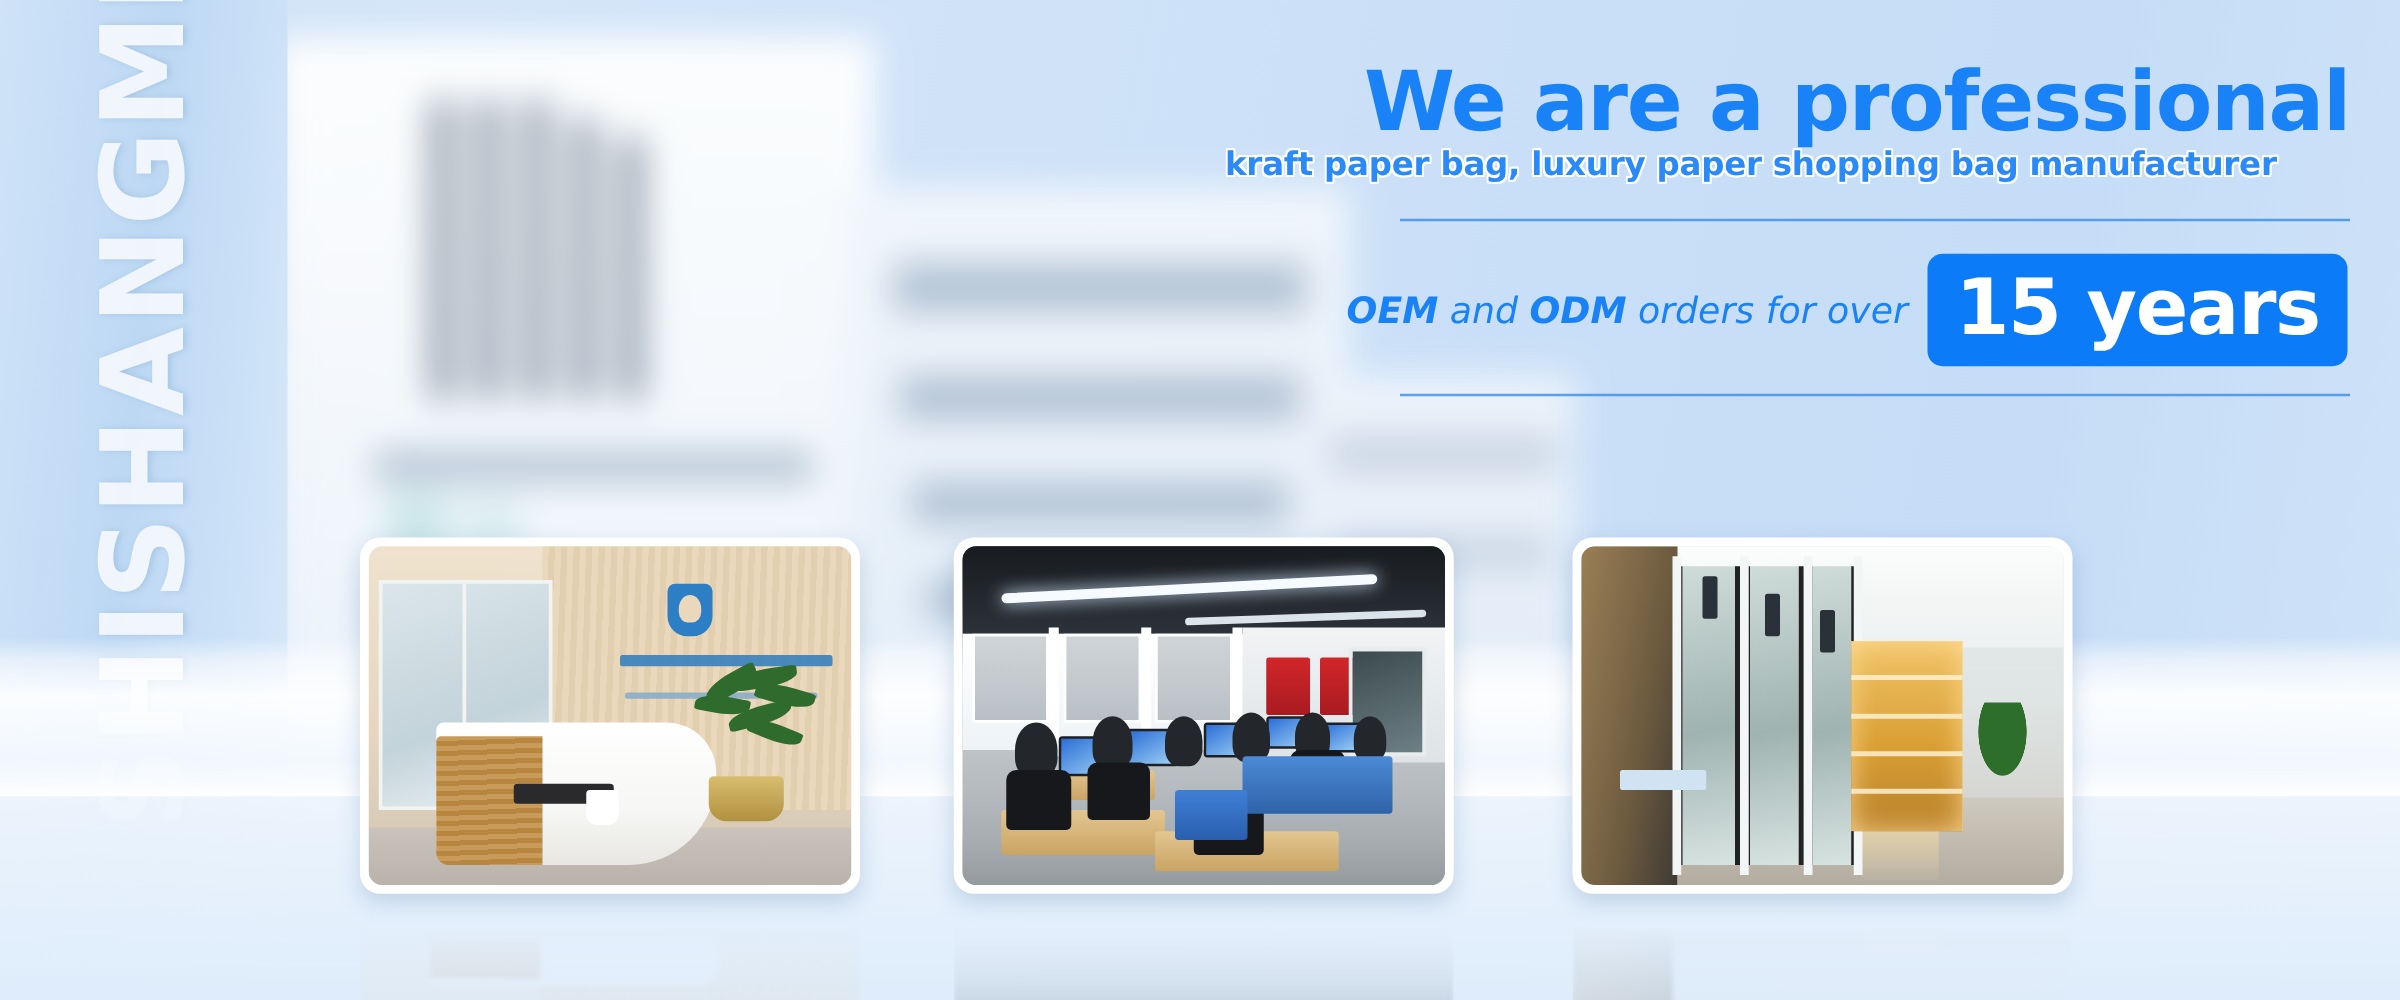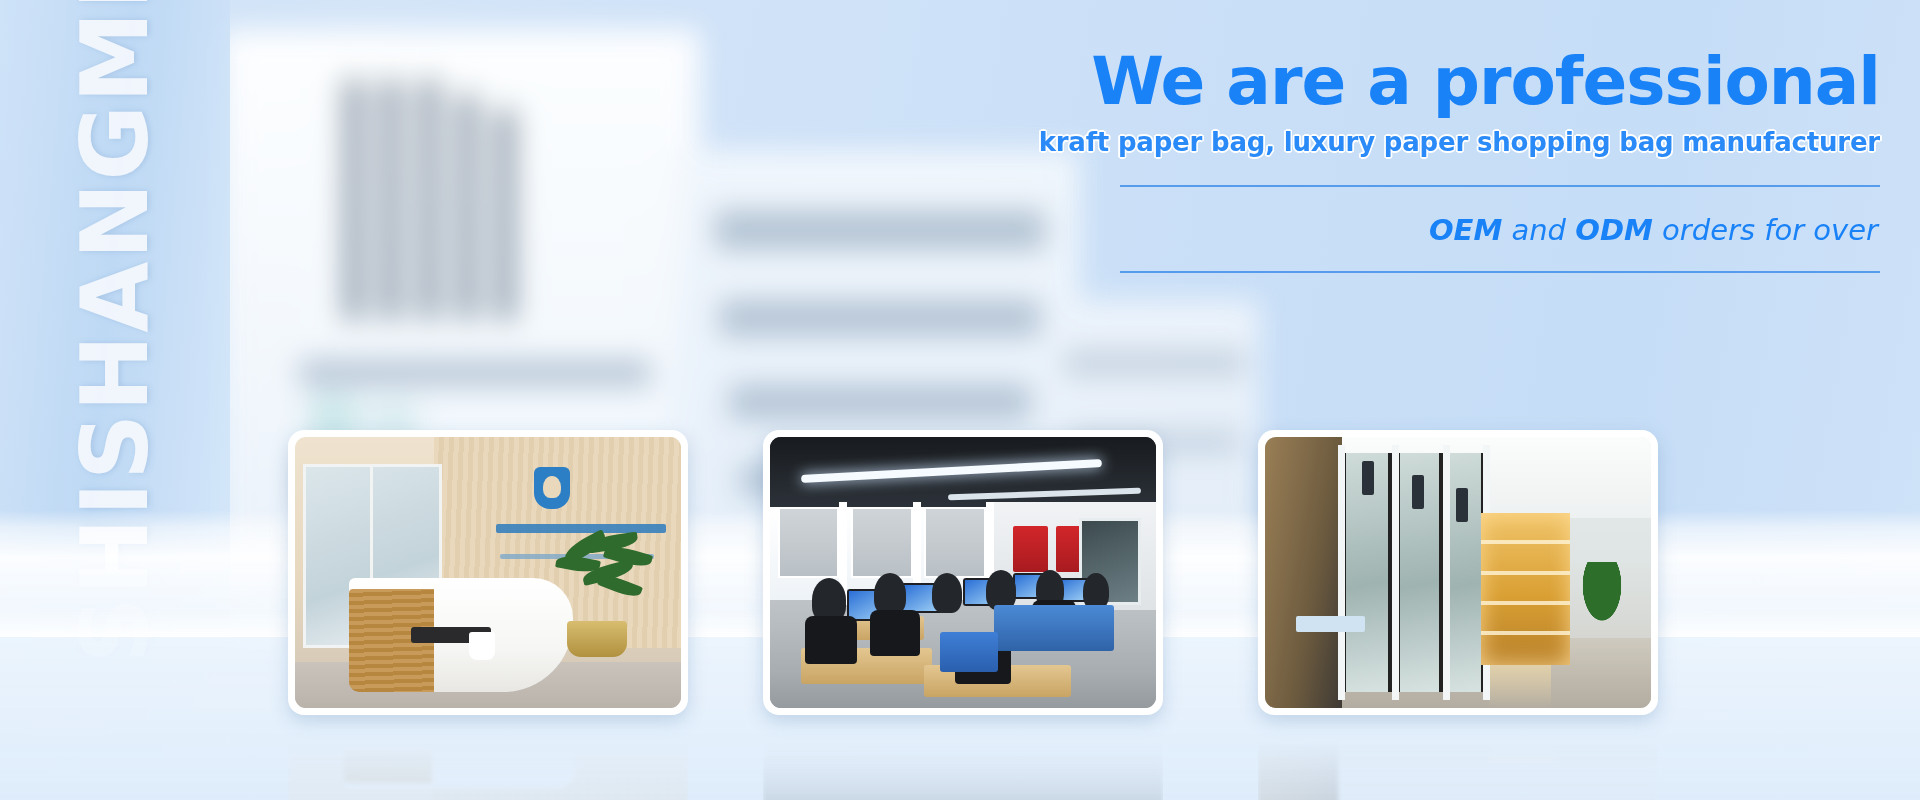"kraft paper bag, luxury paper" .subhead { margin-top: 10px -> none; text-align: right -> left }
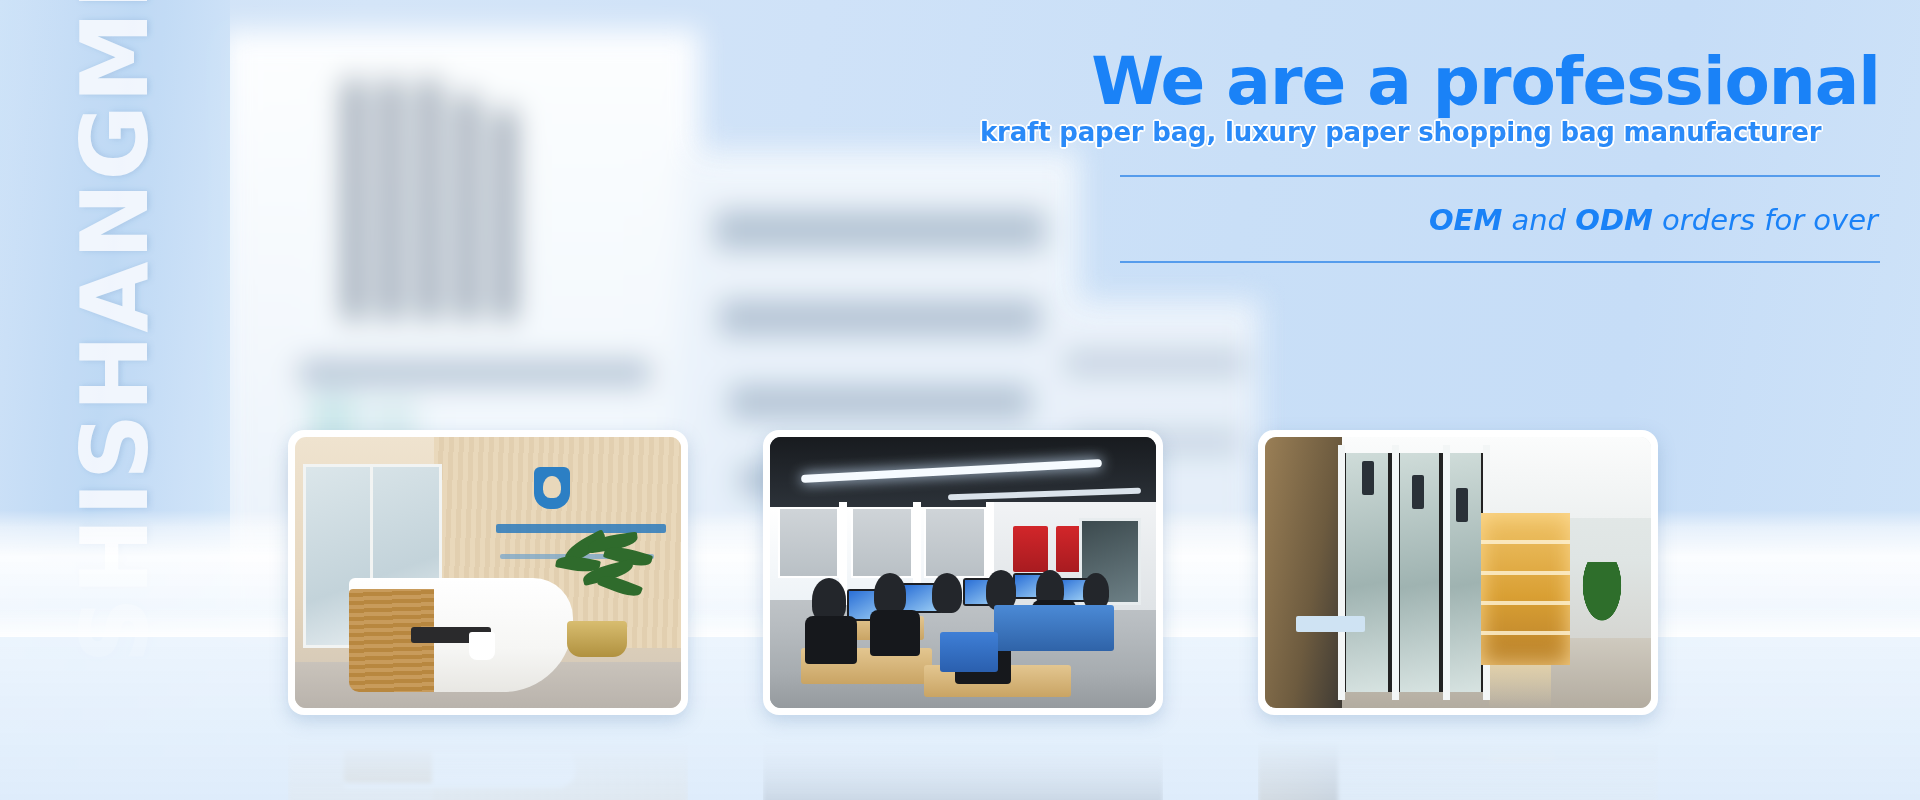"15 years" div.years-badge { html: none -> <div>15 years</div> }
